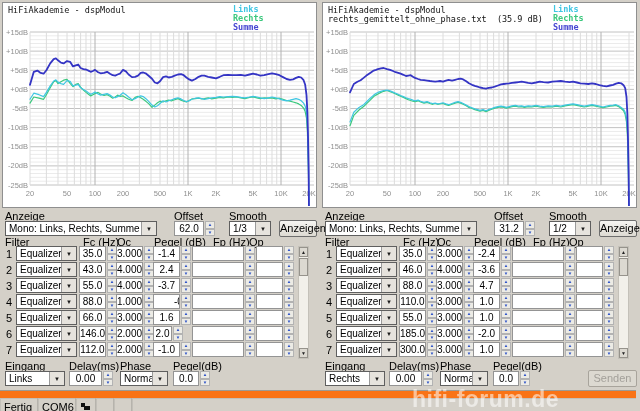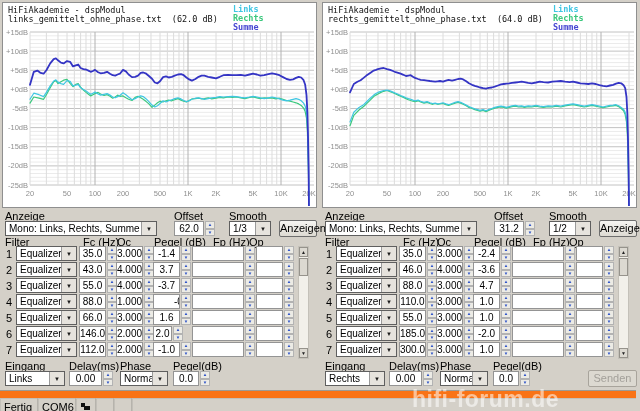"links_gemittelt_ohne_phase.txt (62.0 dB)" div.chart-file { html: <div>links_gemittelt_ohne_phase.txt (62.0 dB)</div> -> none }
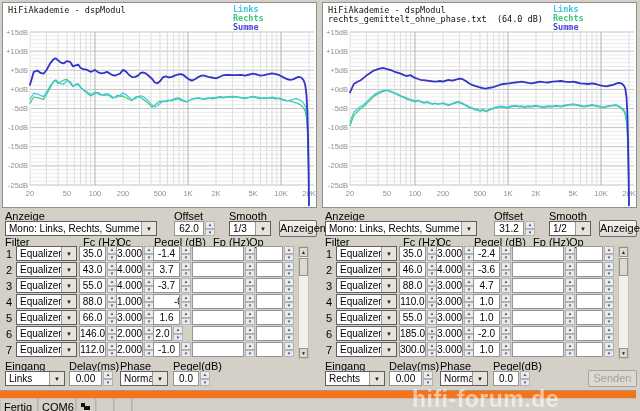"rechts_gemittelt_ohne_phase.txt (64.0" div.chart-file { text: 64.0 -> 35.9 }
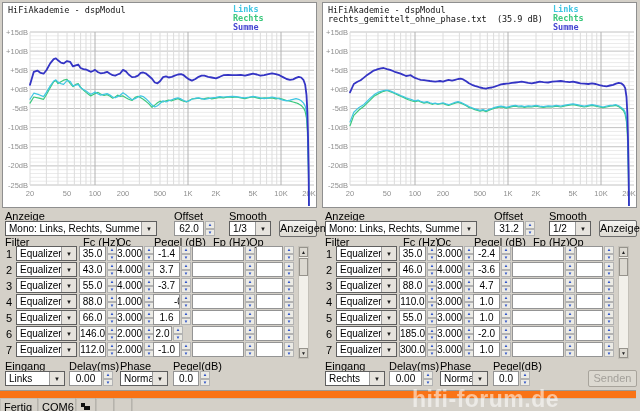"3.7" span.val { text: 3.7 -> 2.4 }
